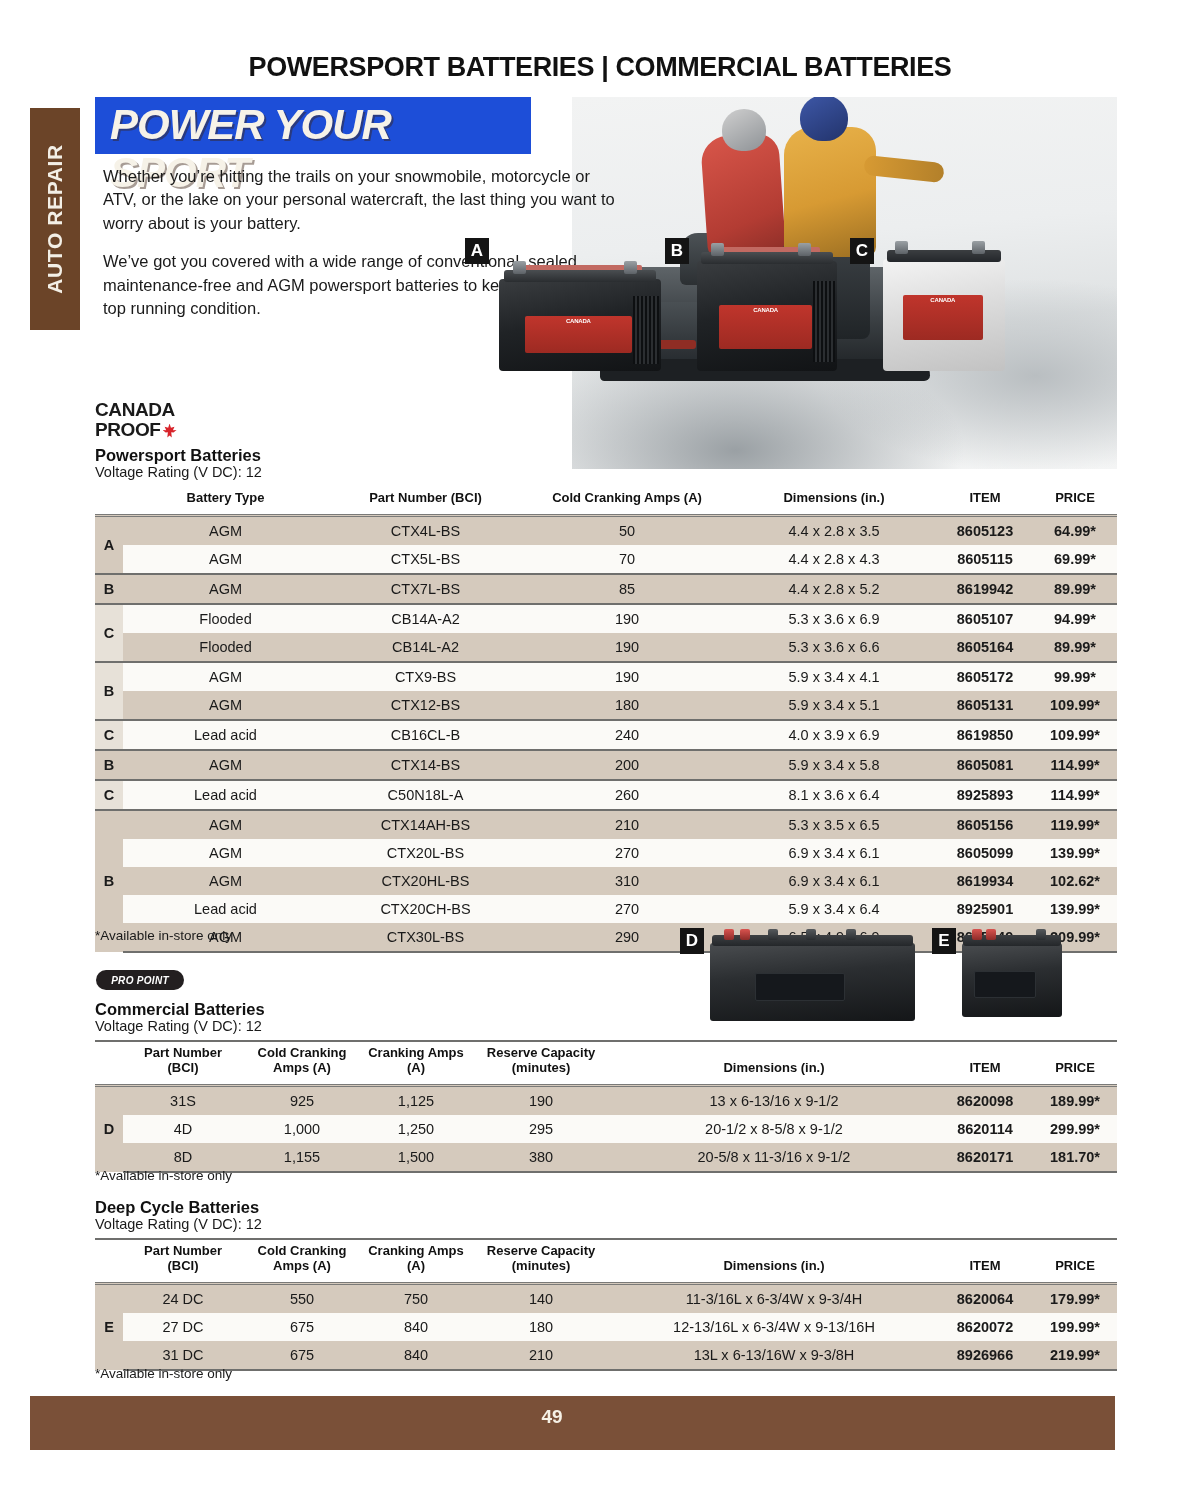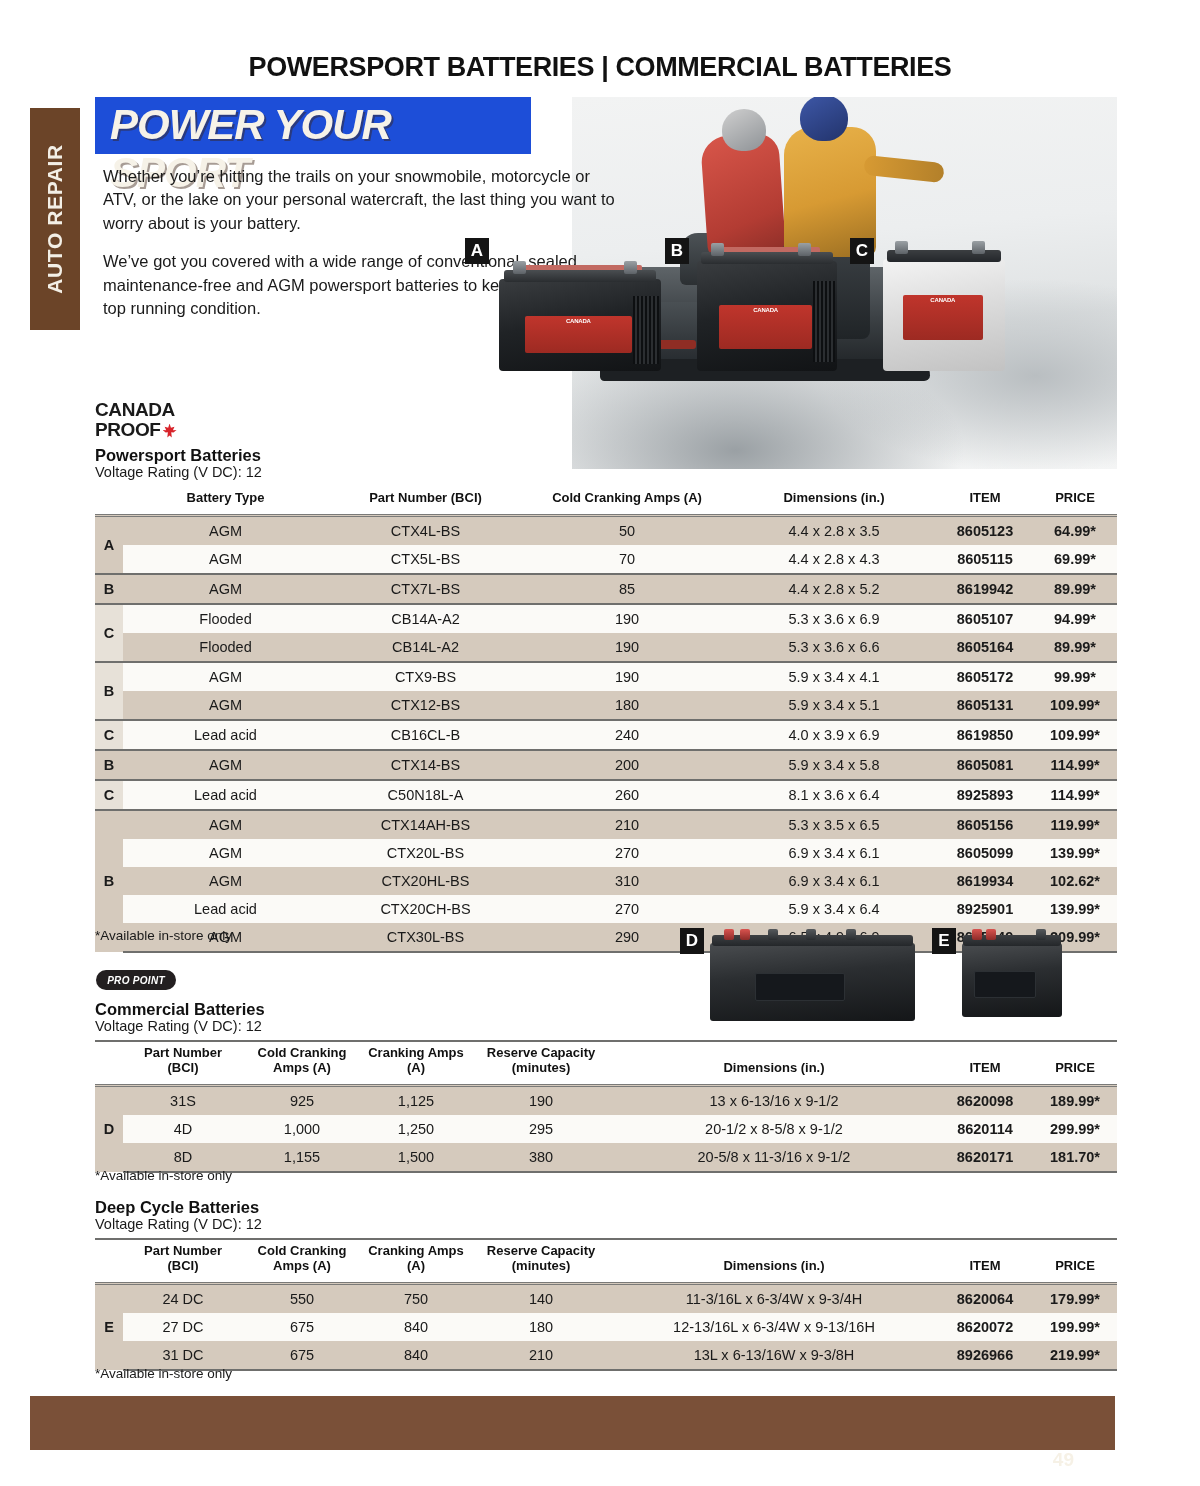"PRO POINT" .pp-logo { width: 80px -> 88px }
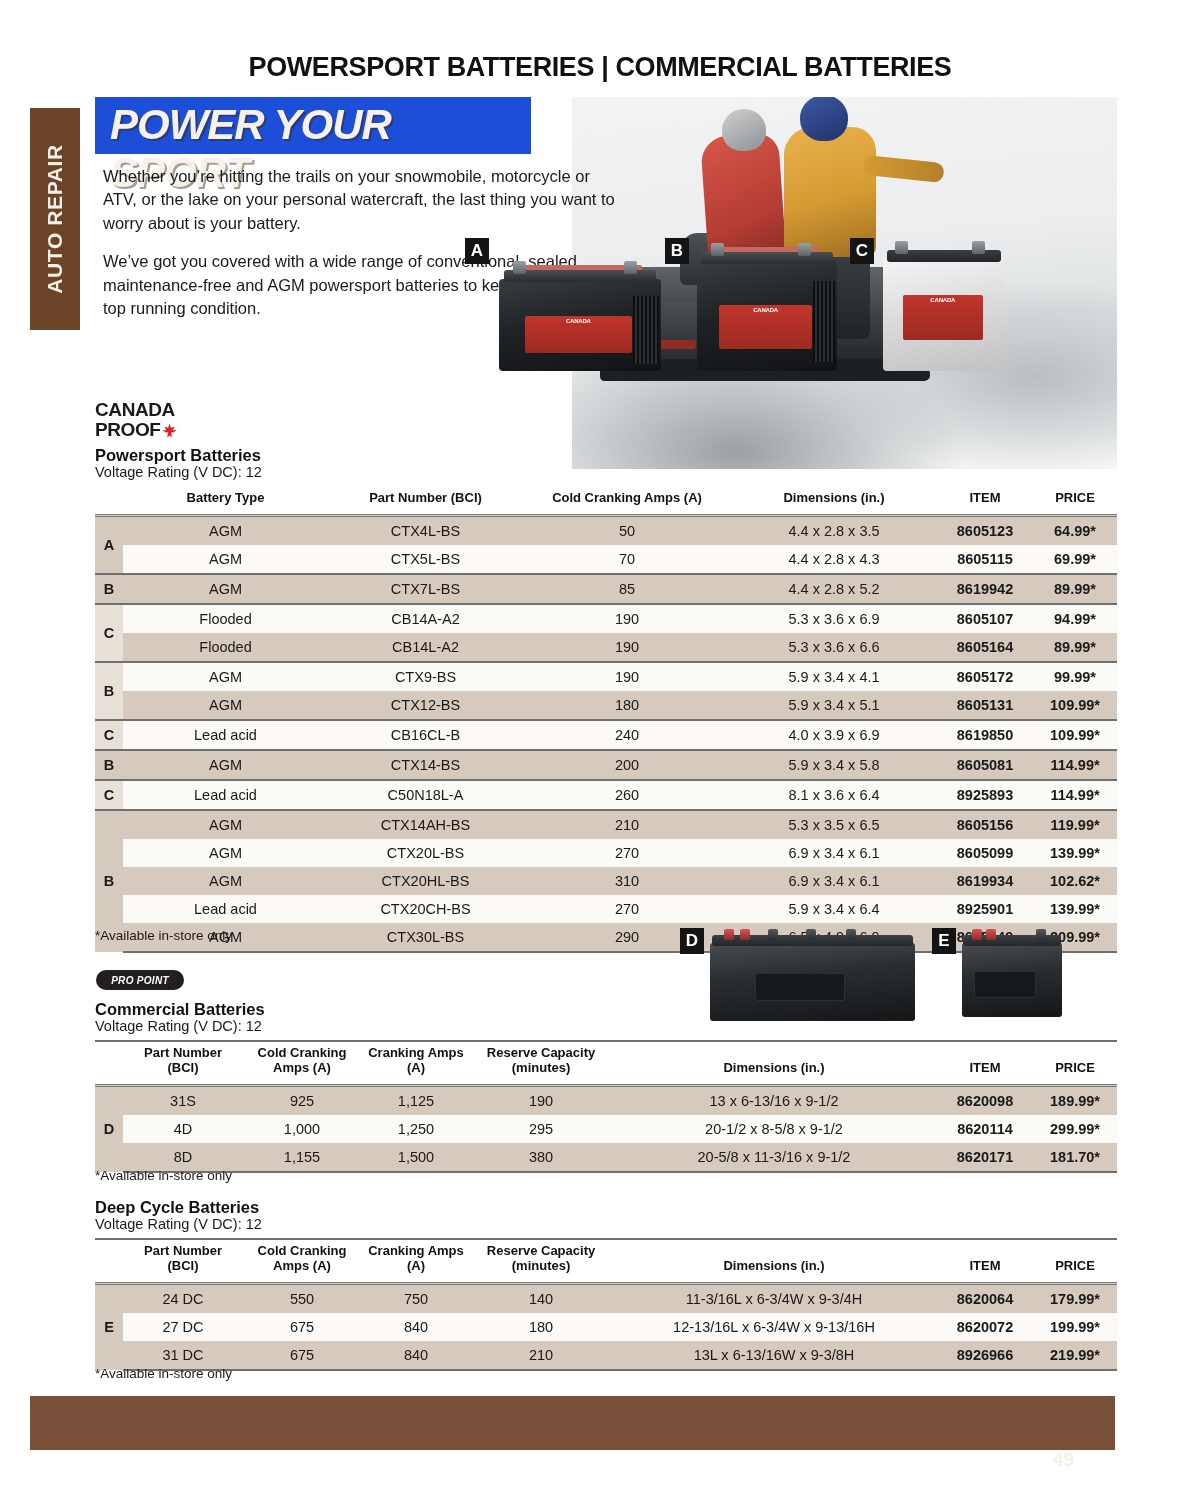"49" .footer-num { margin-top: 43px -> none; text-align: right -> center }
